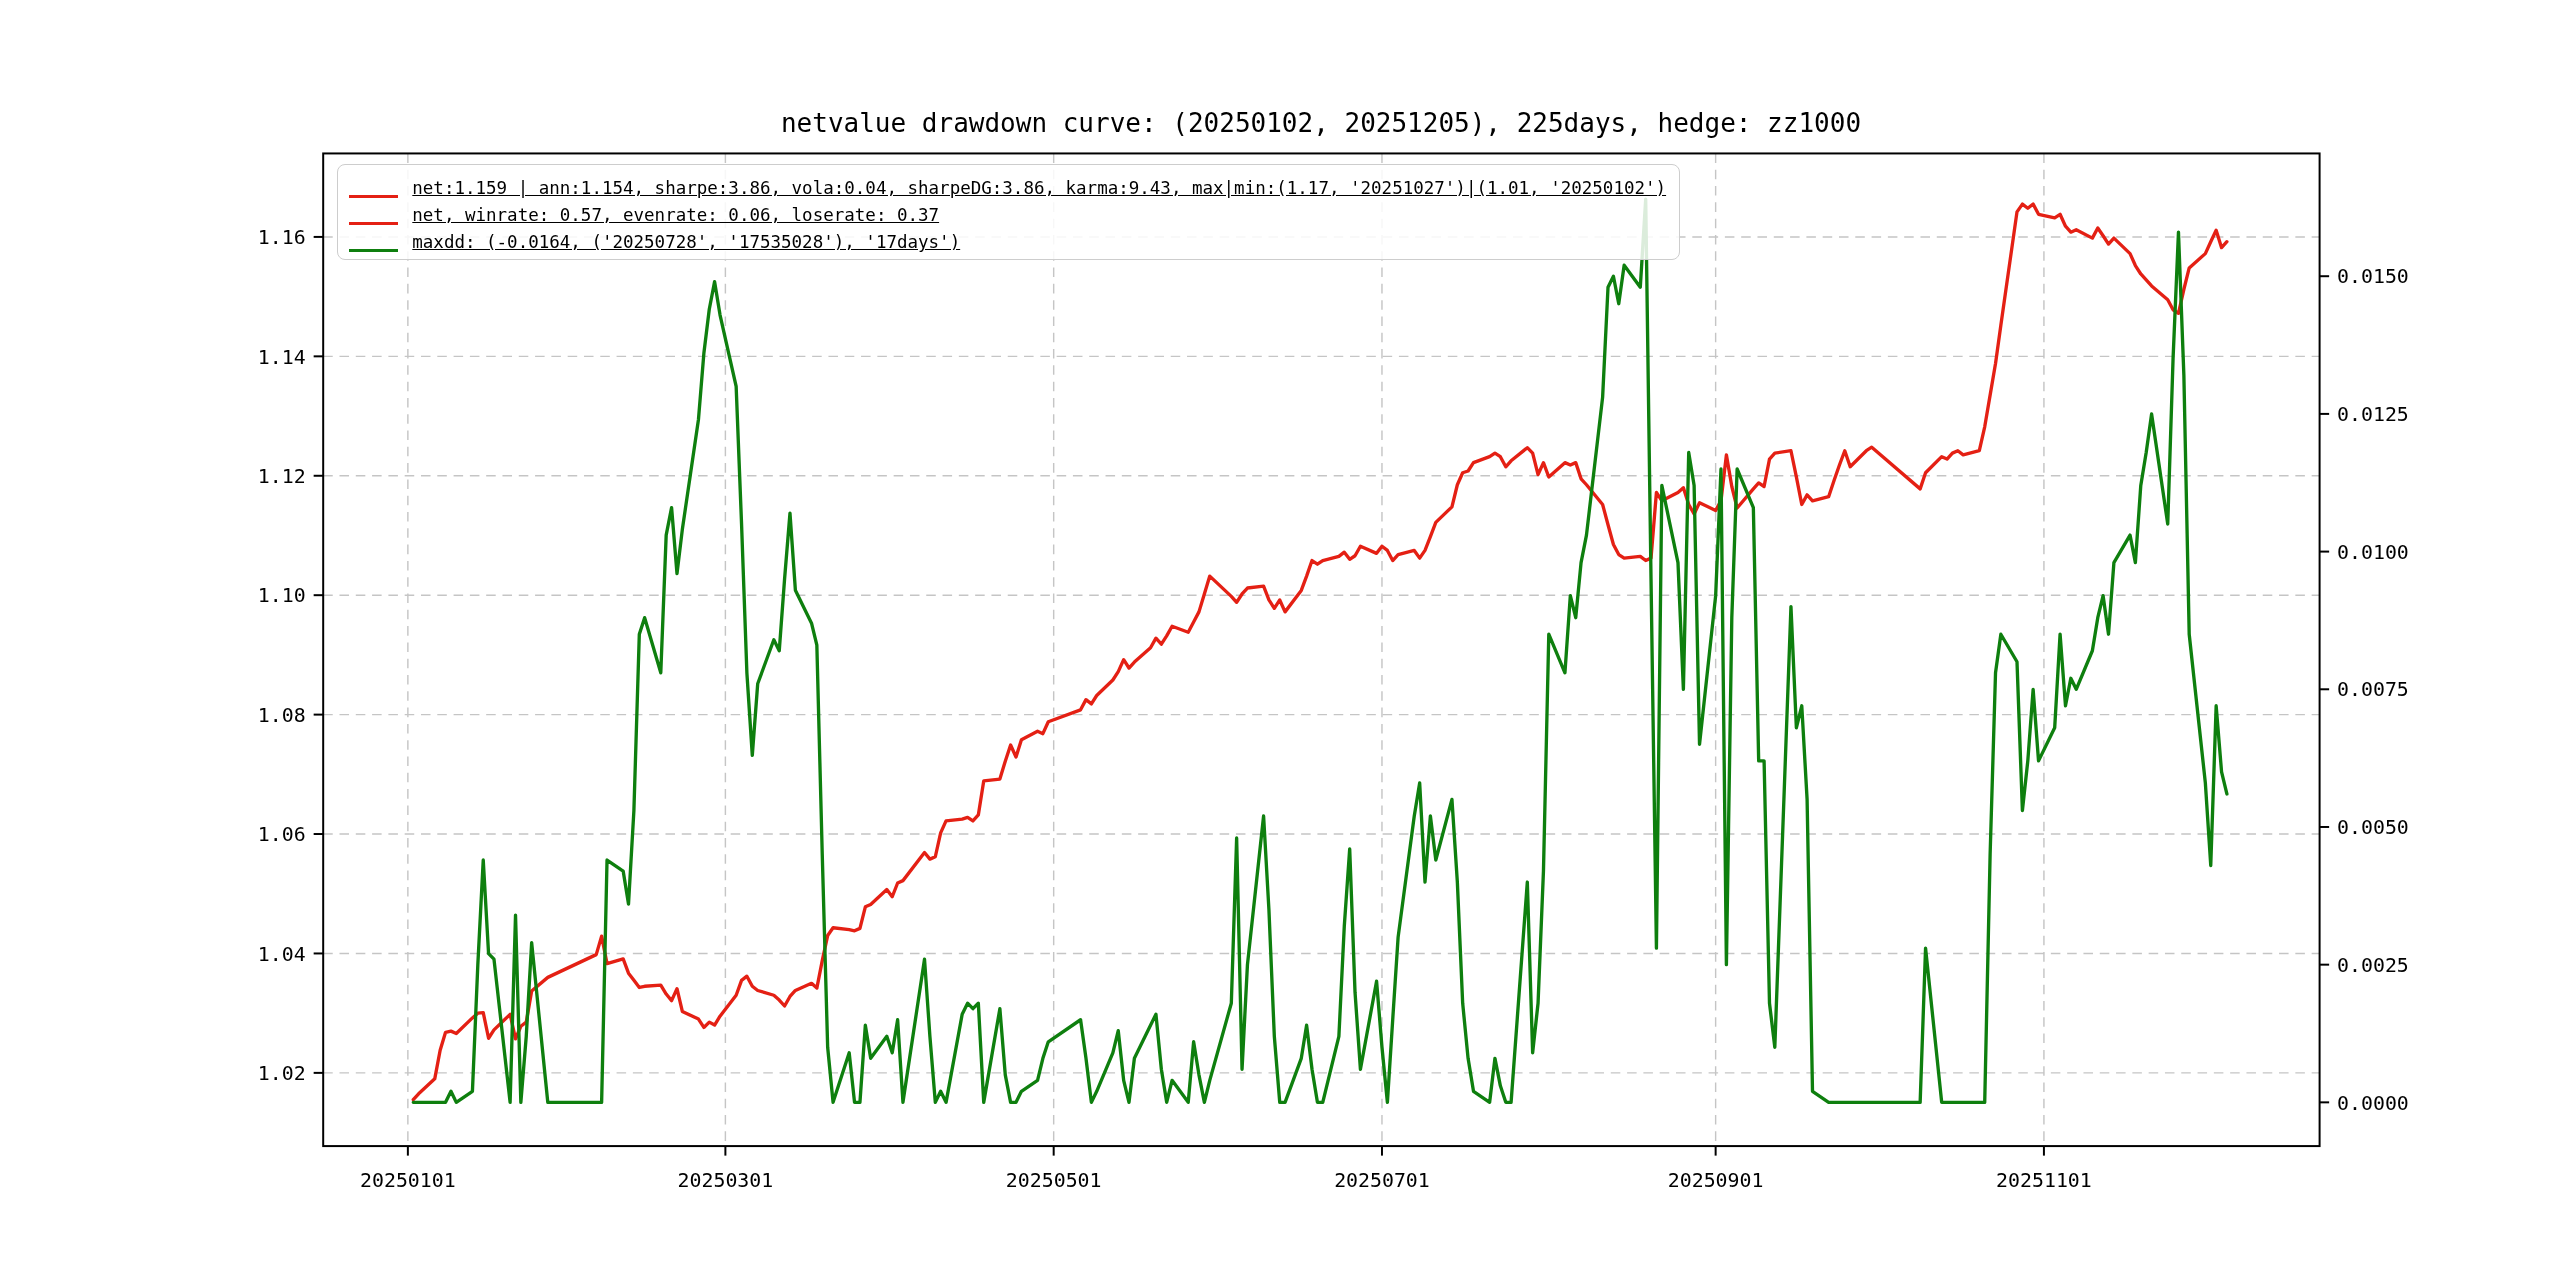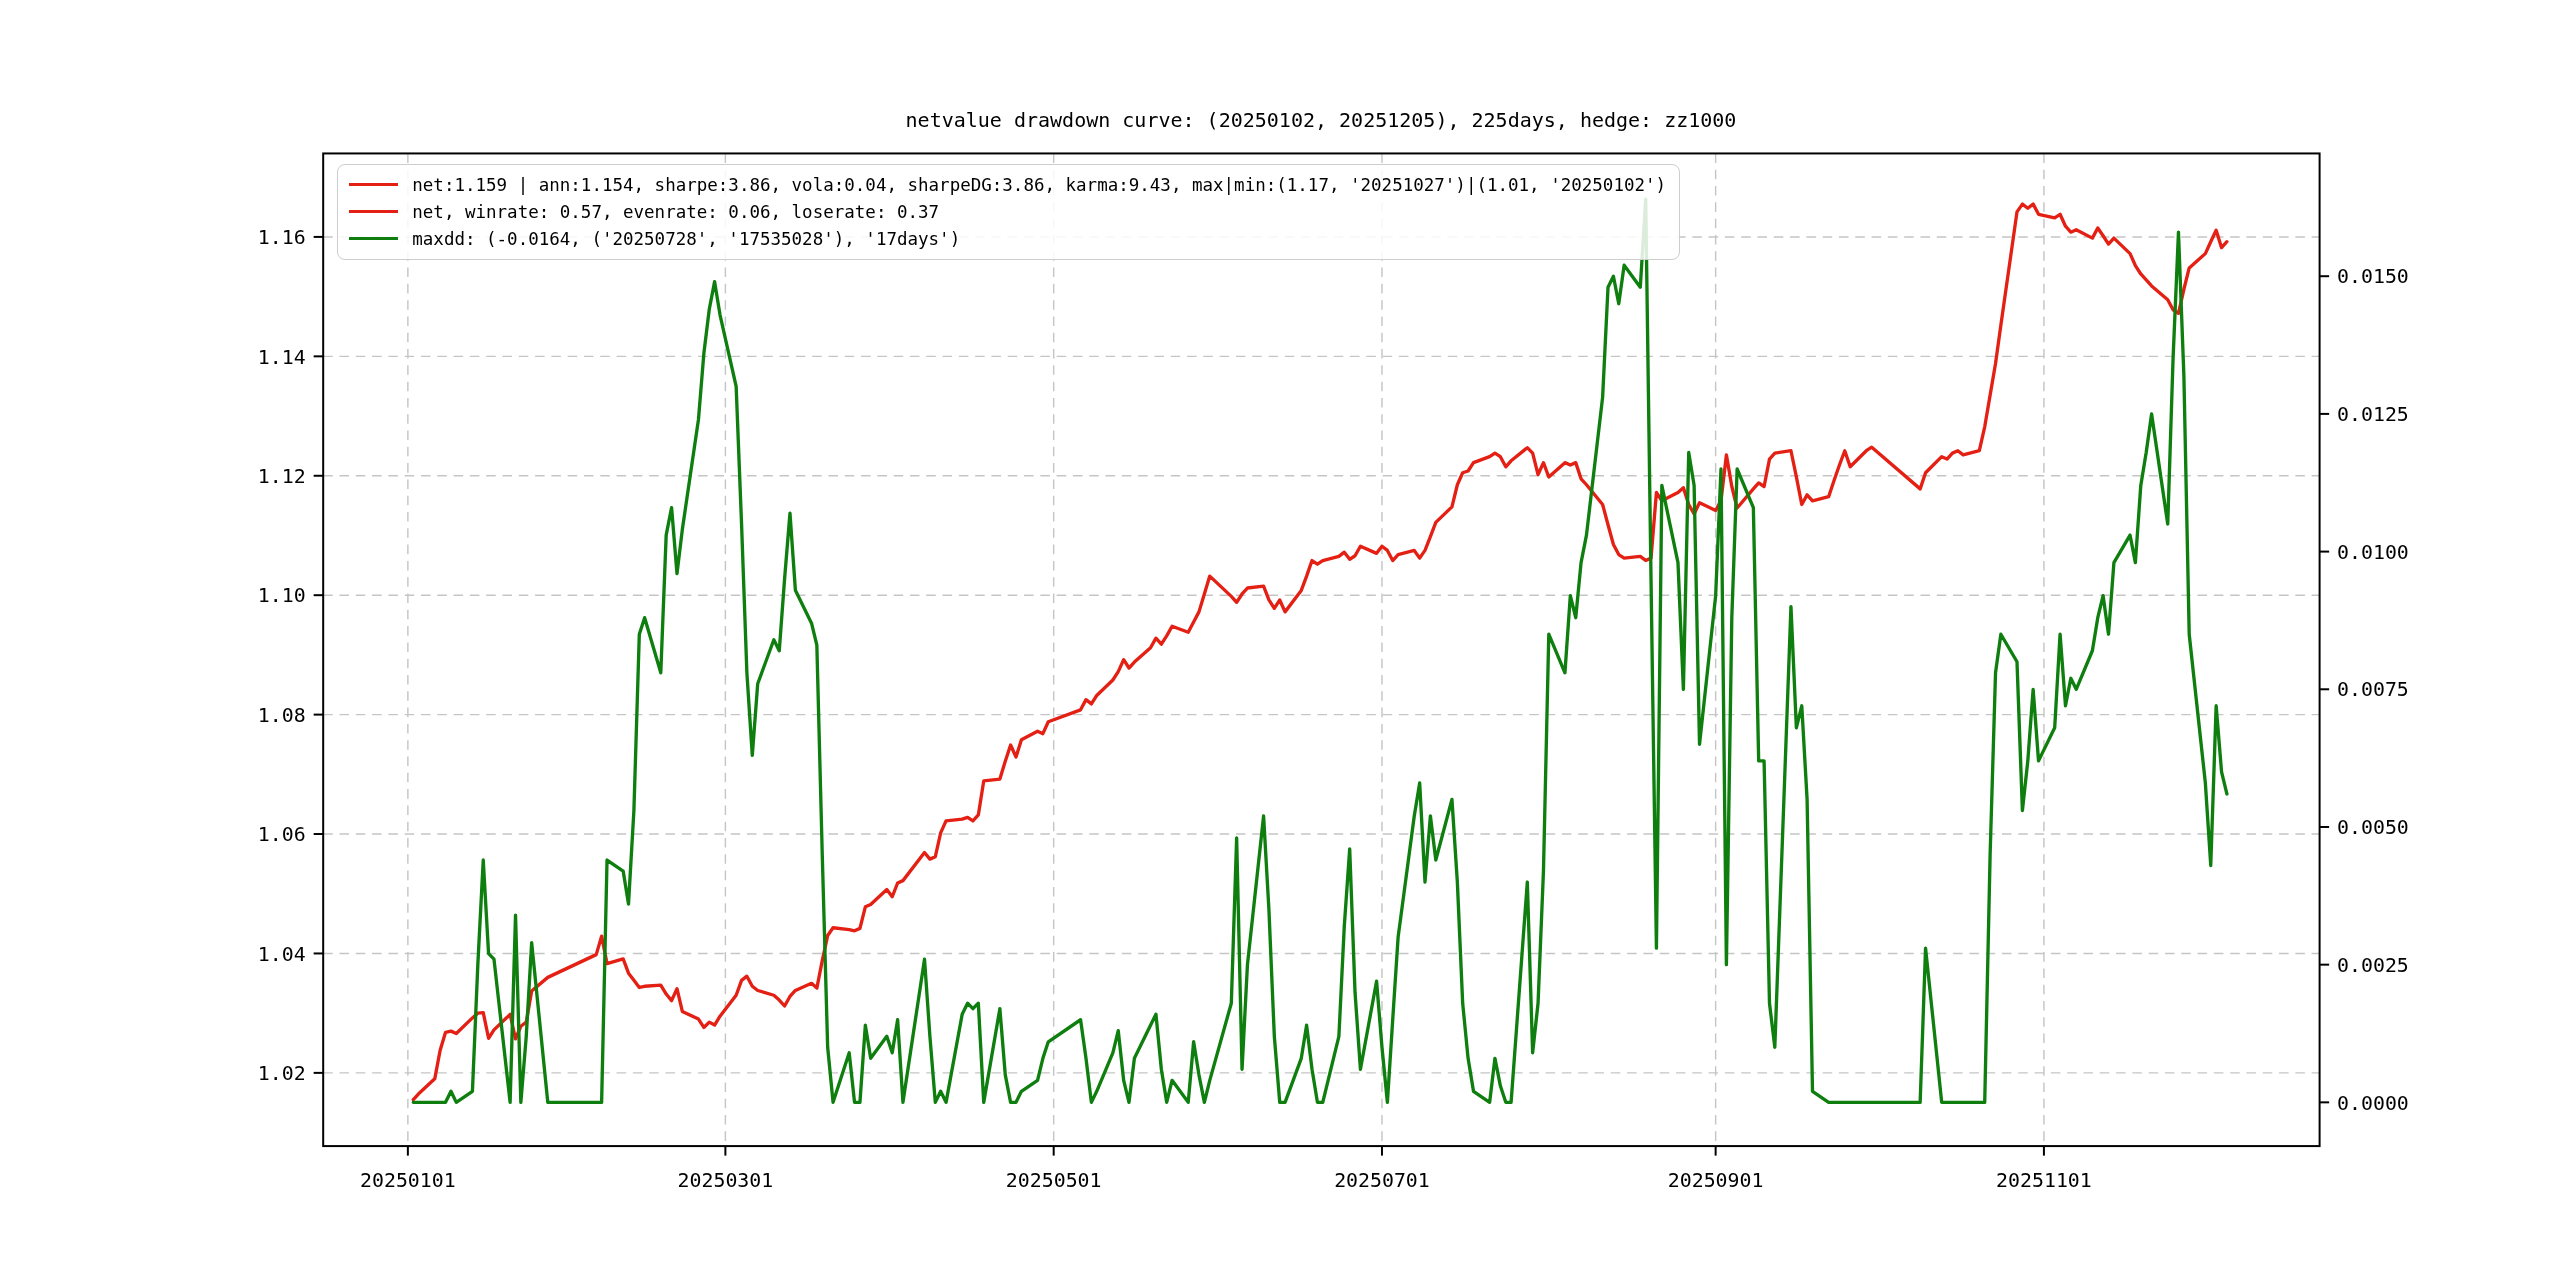"netvalue drawdown curve: (20250102," #chart-title { font-size: 20px -> 26px }
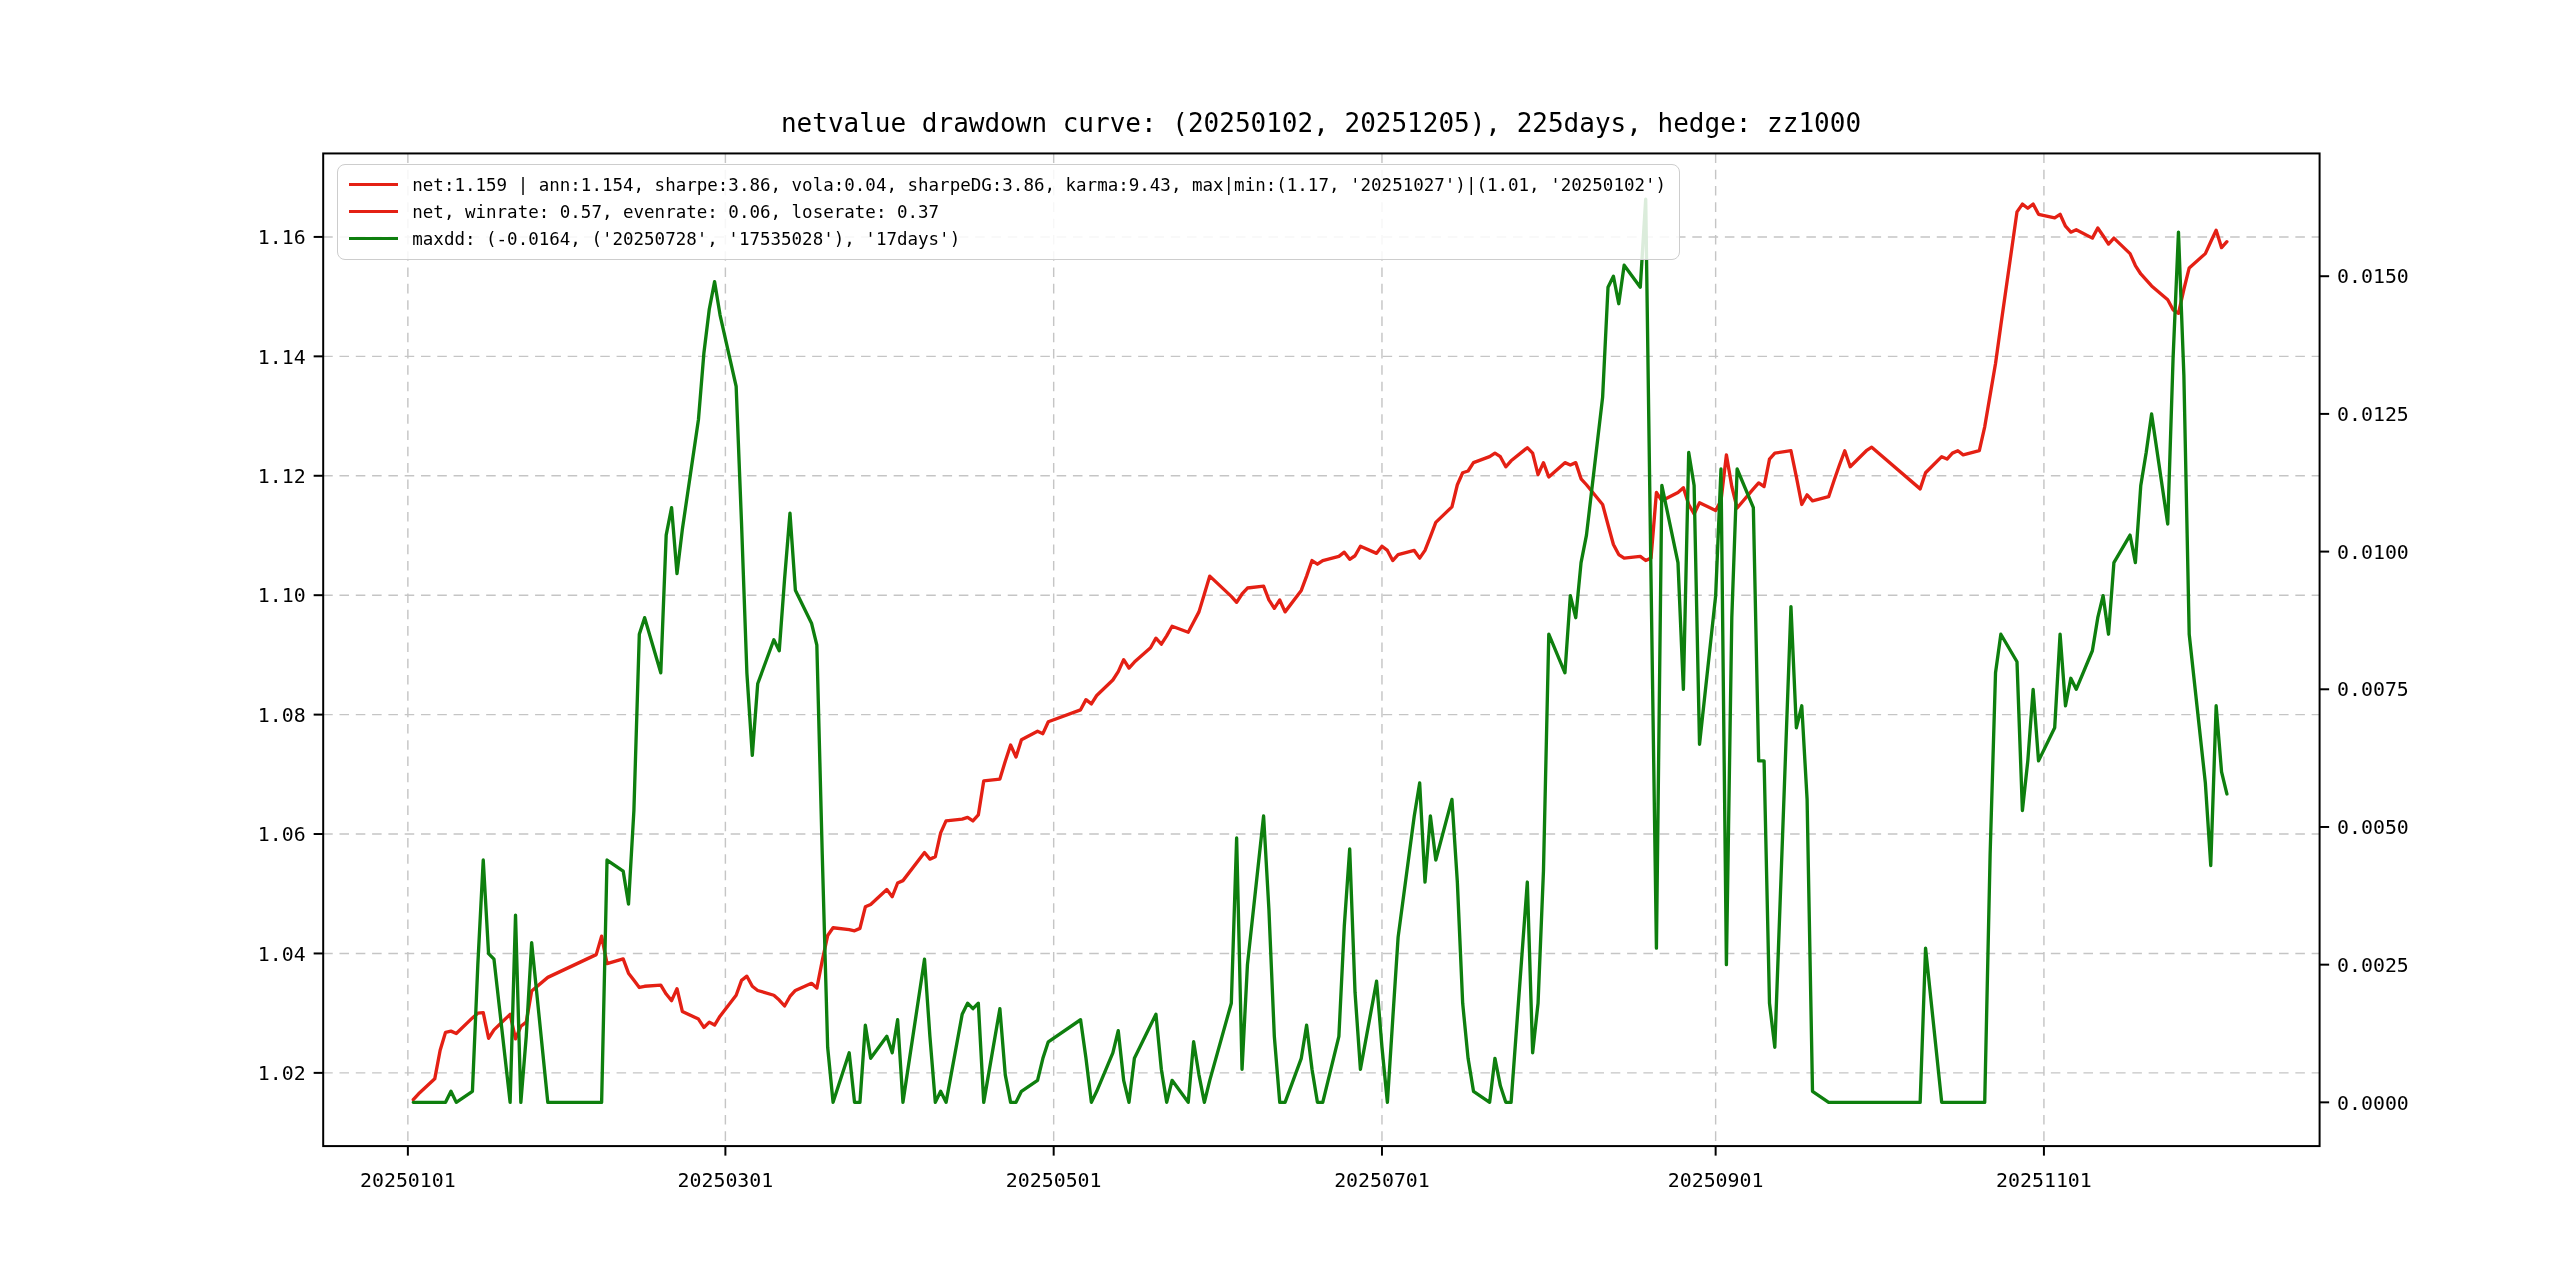"net:1.159 | ann:1.154, sharpe:3.86," .legend-row { align-items: center -> flex-end; text-decoration: none -> underline }
